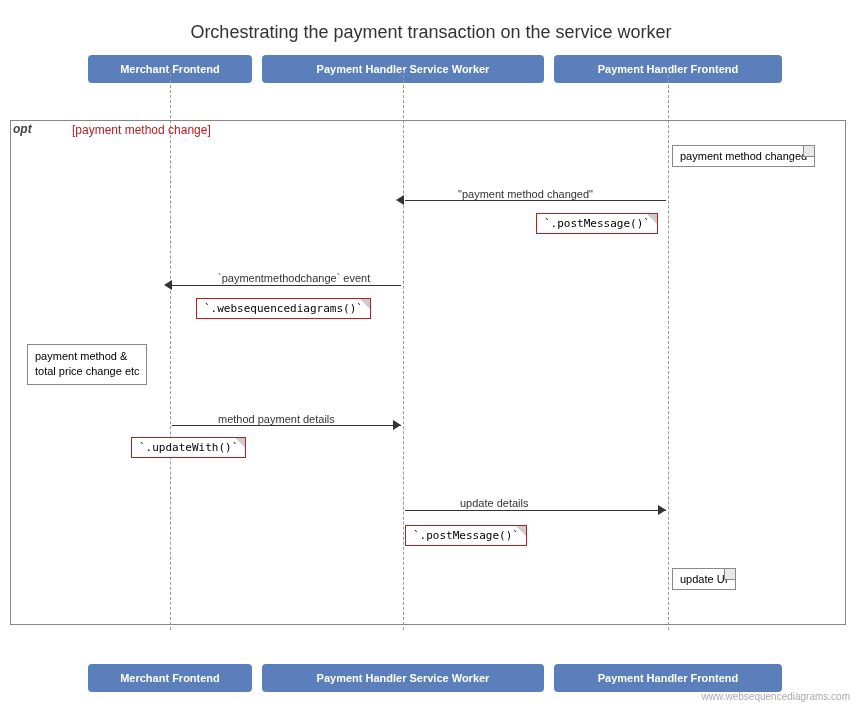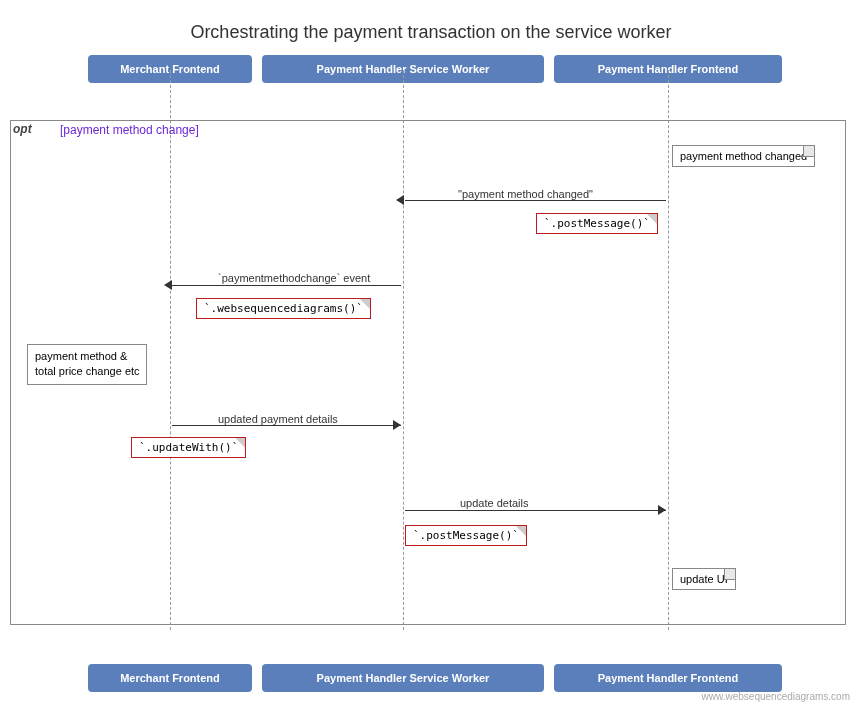"[payment method change]" div.opt-condition { color: #6d28d9 -> #b91c1c; left: 60px -> 72px }
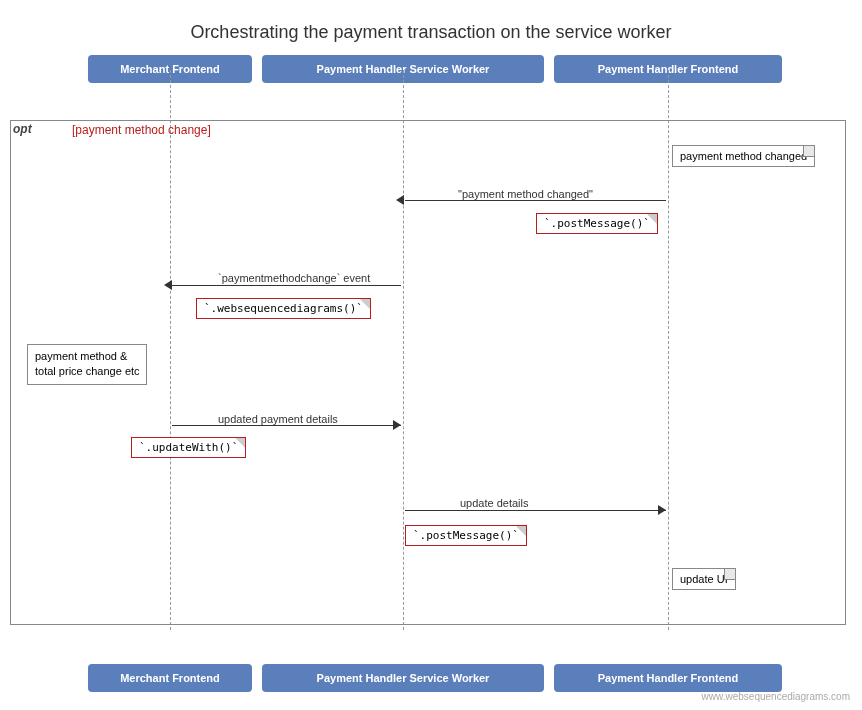"updated payment details" div.arrow-label { text: updated -> method }
